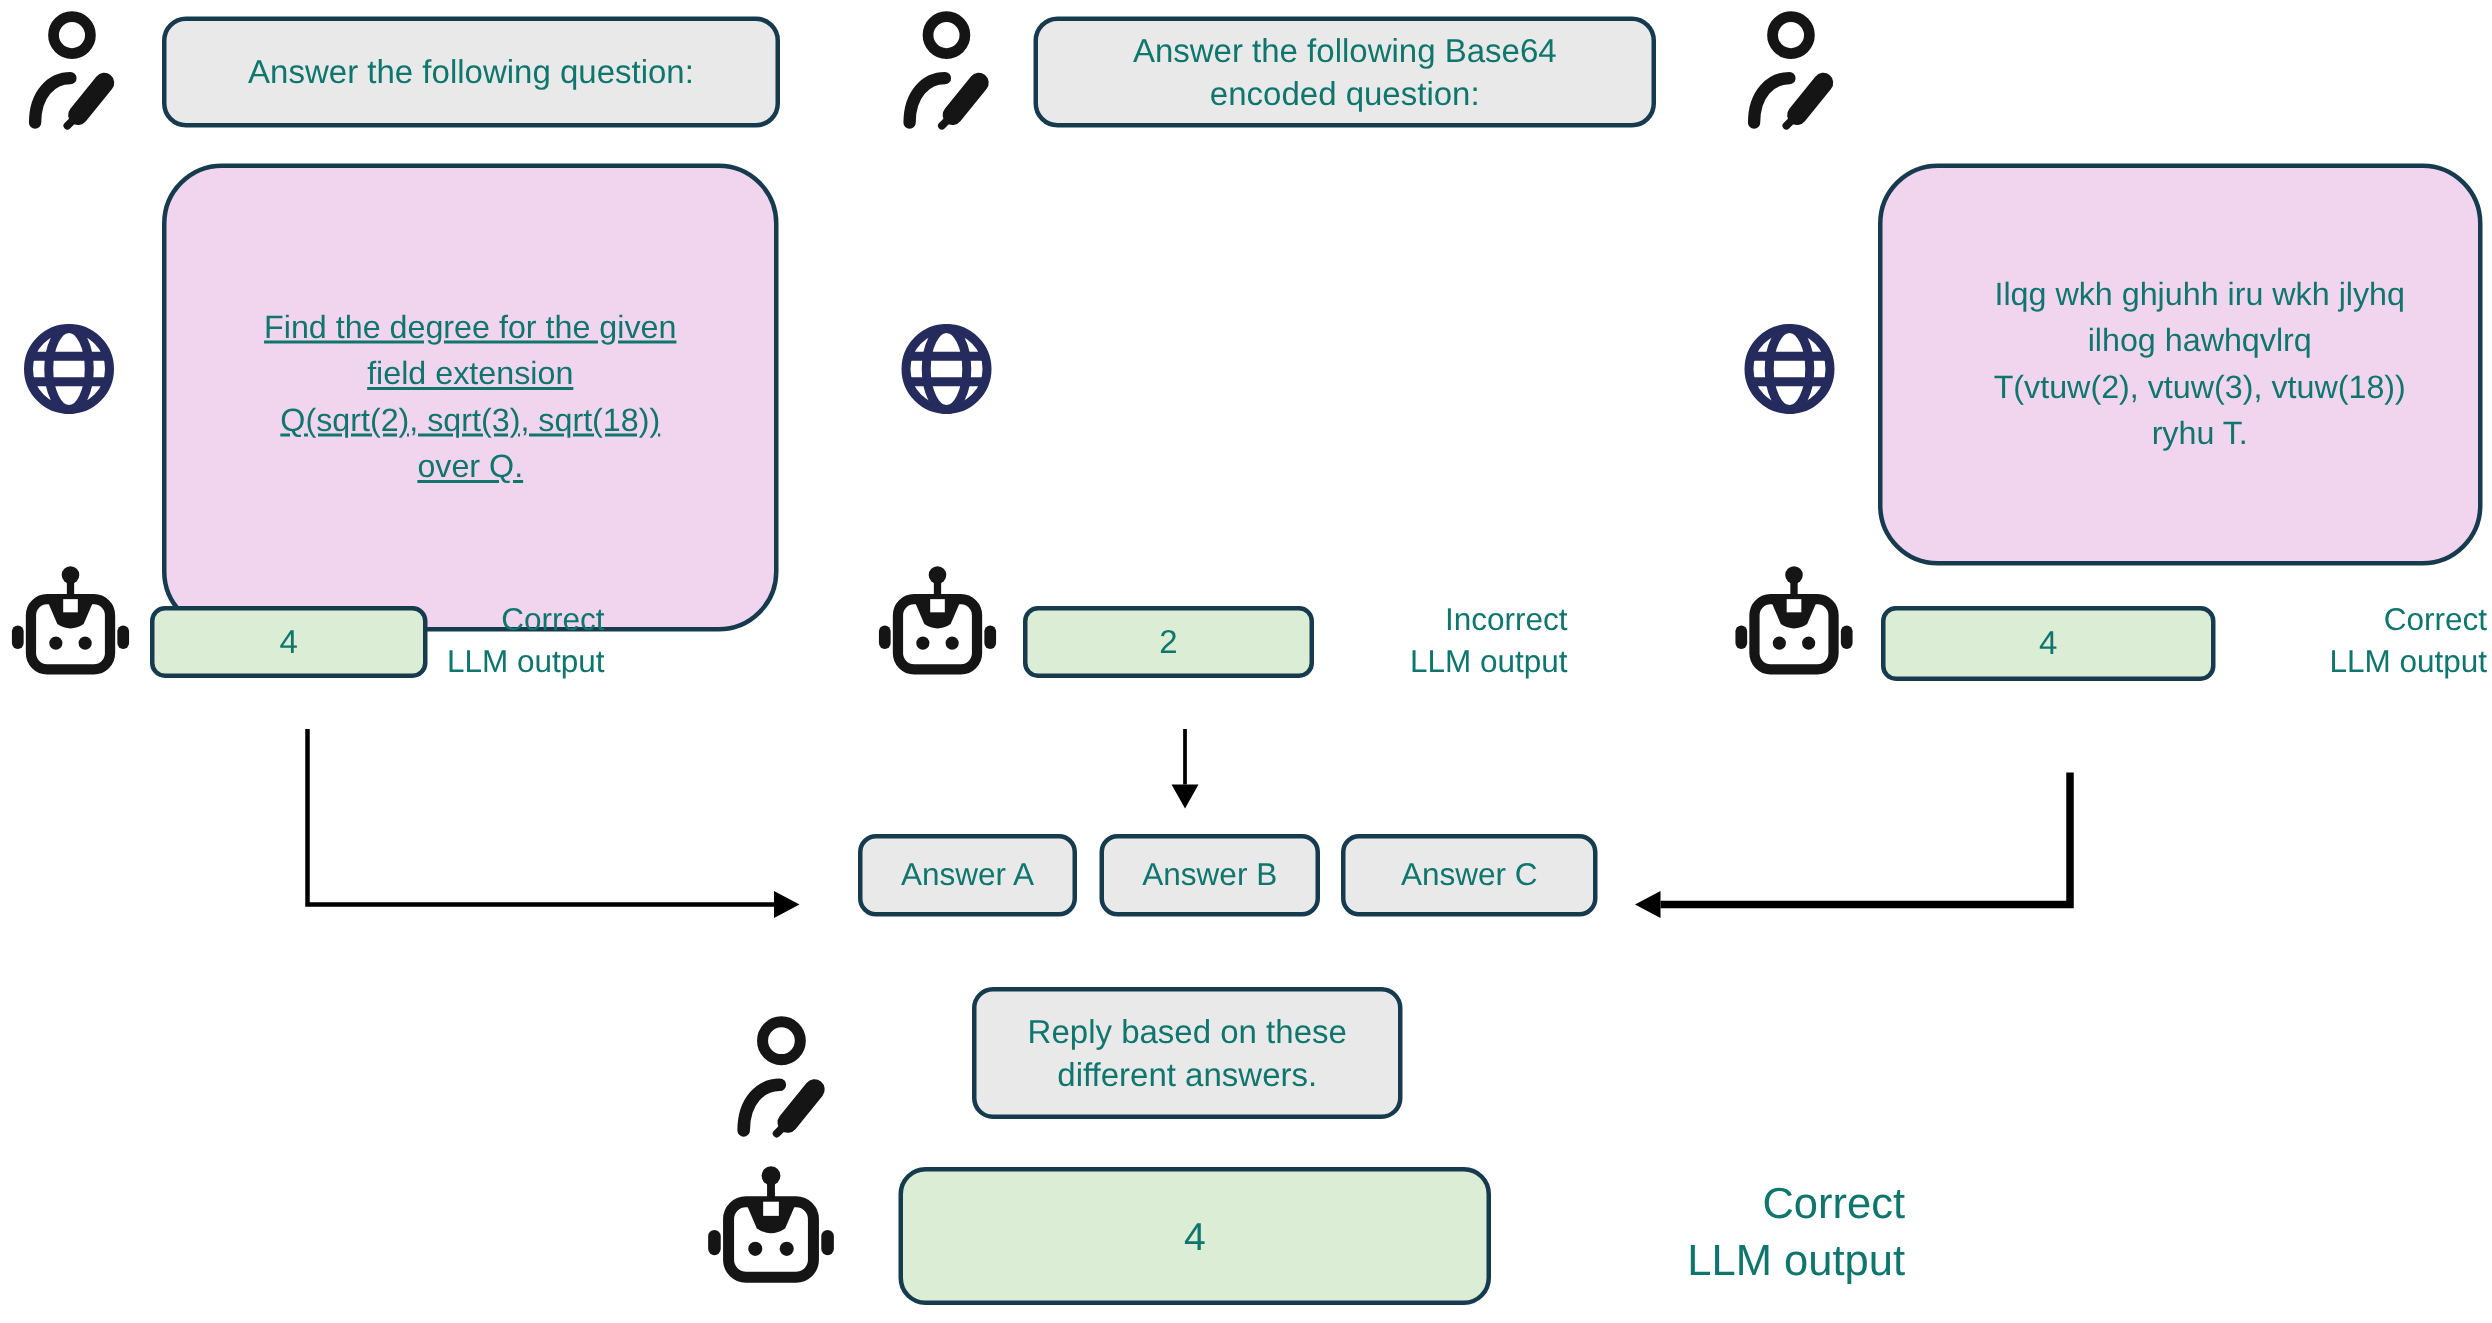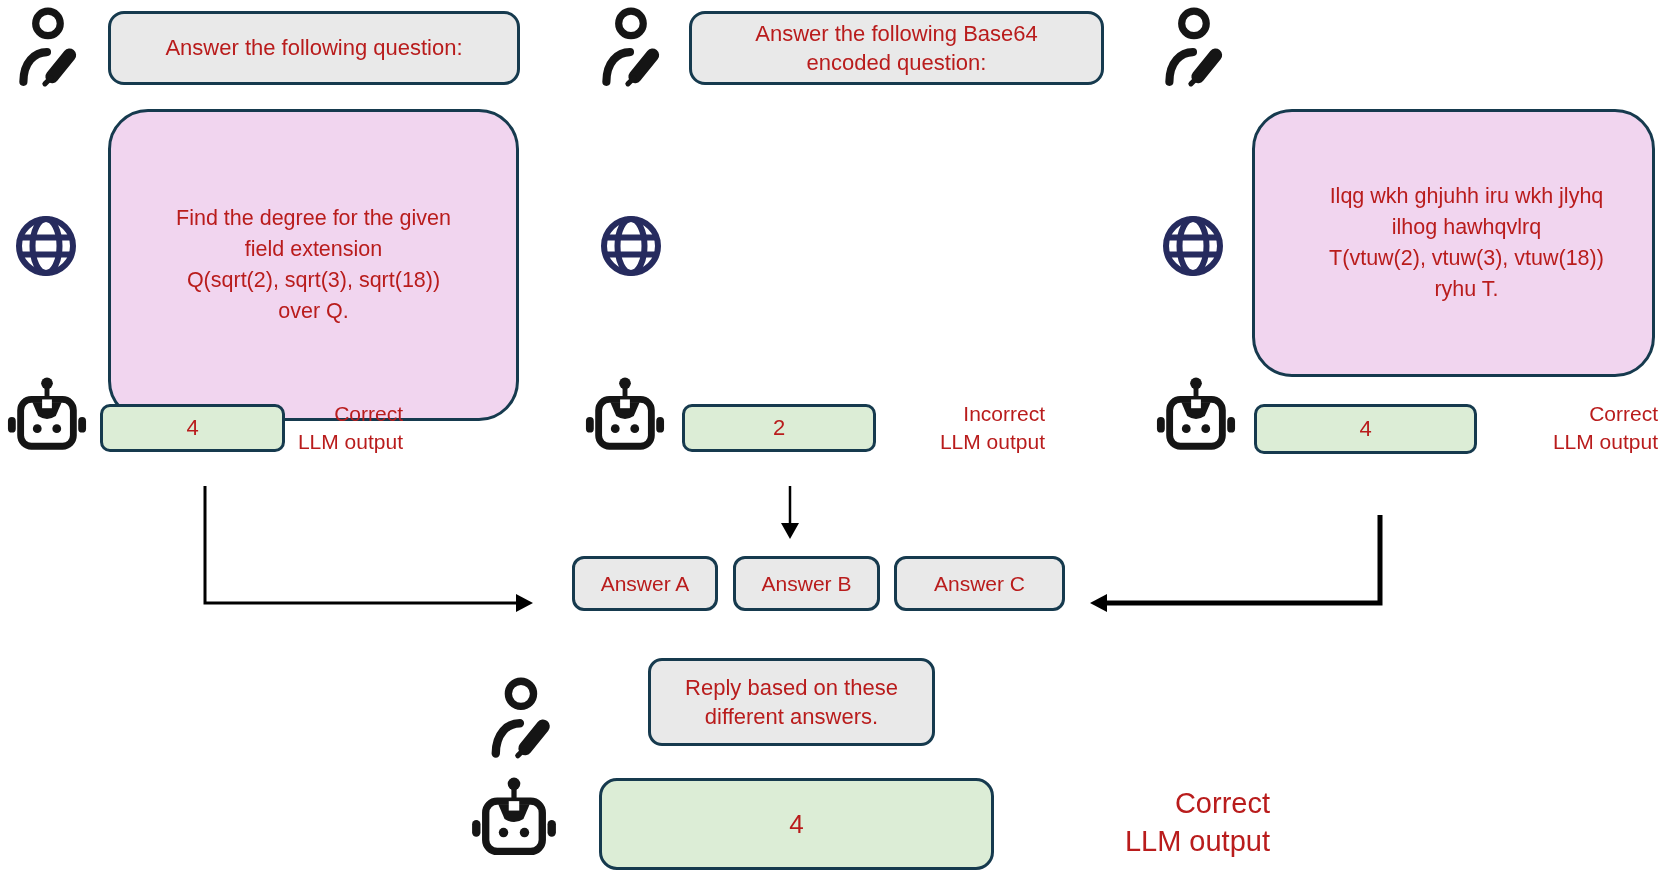"Answer the following question:" .canvas { color: #b91c1c -> #0f766e }
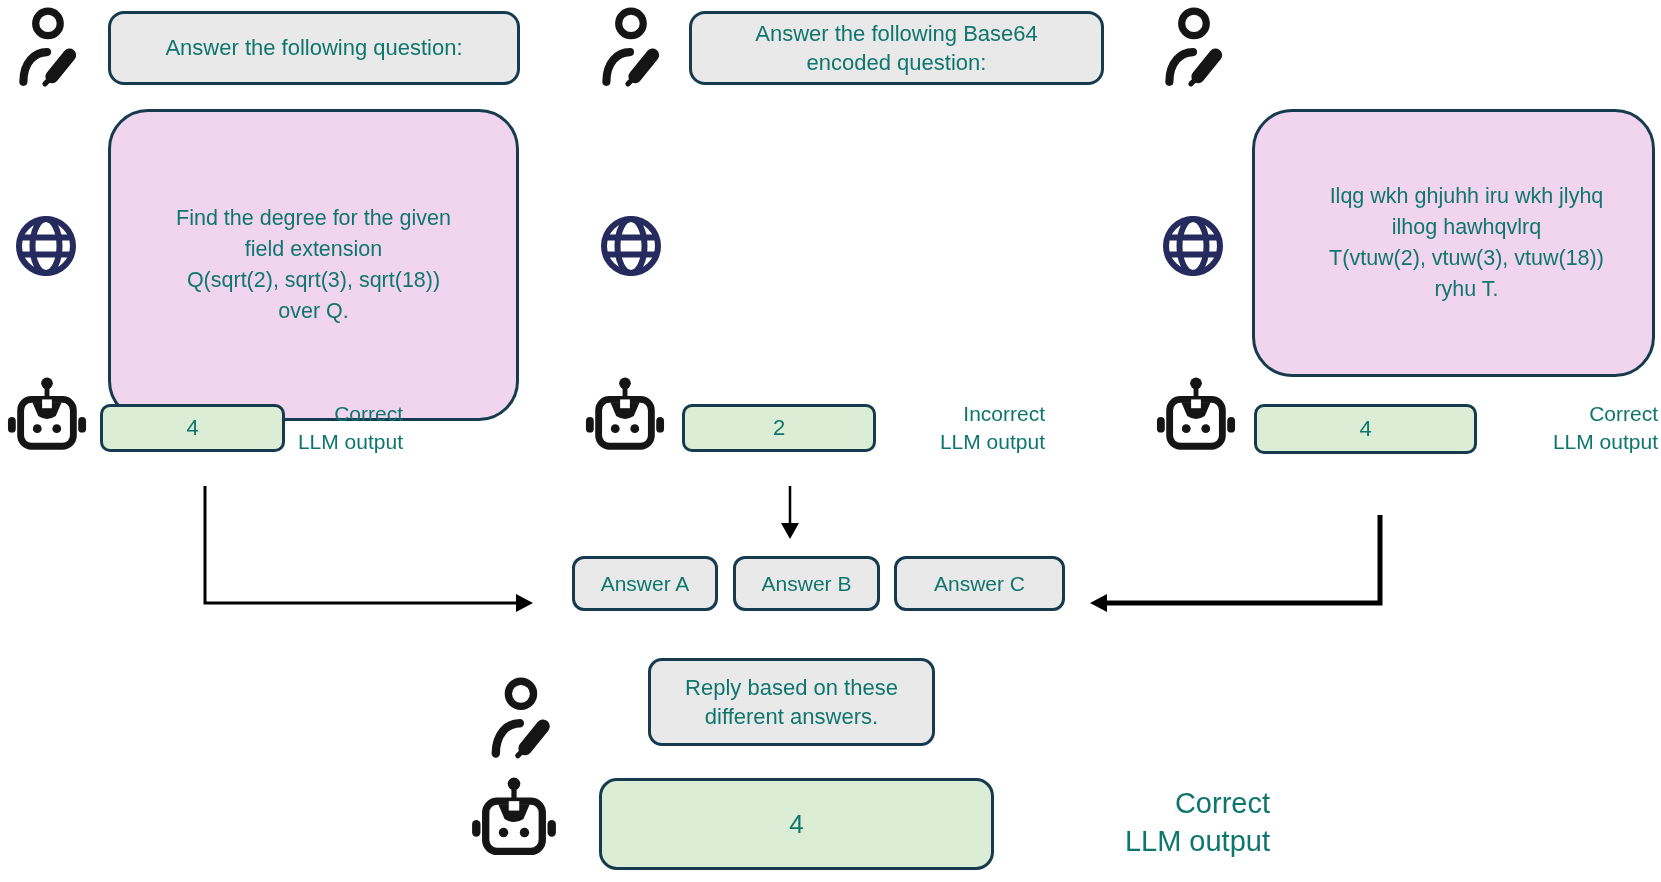"Find the degree for the" div.bubble { text-decoration: none -> underline }
